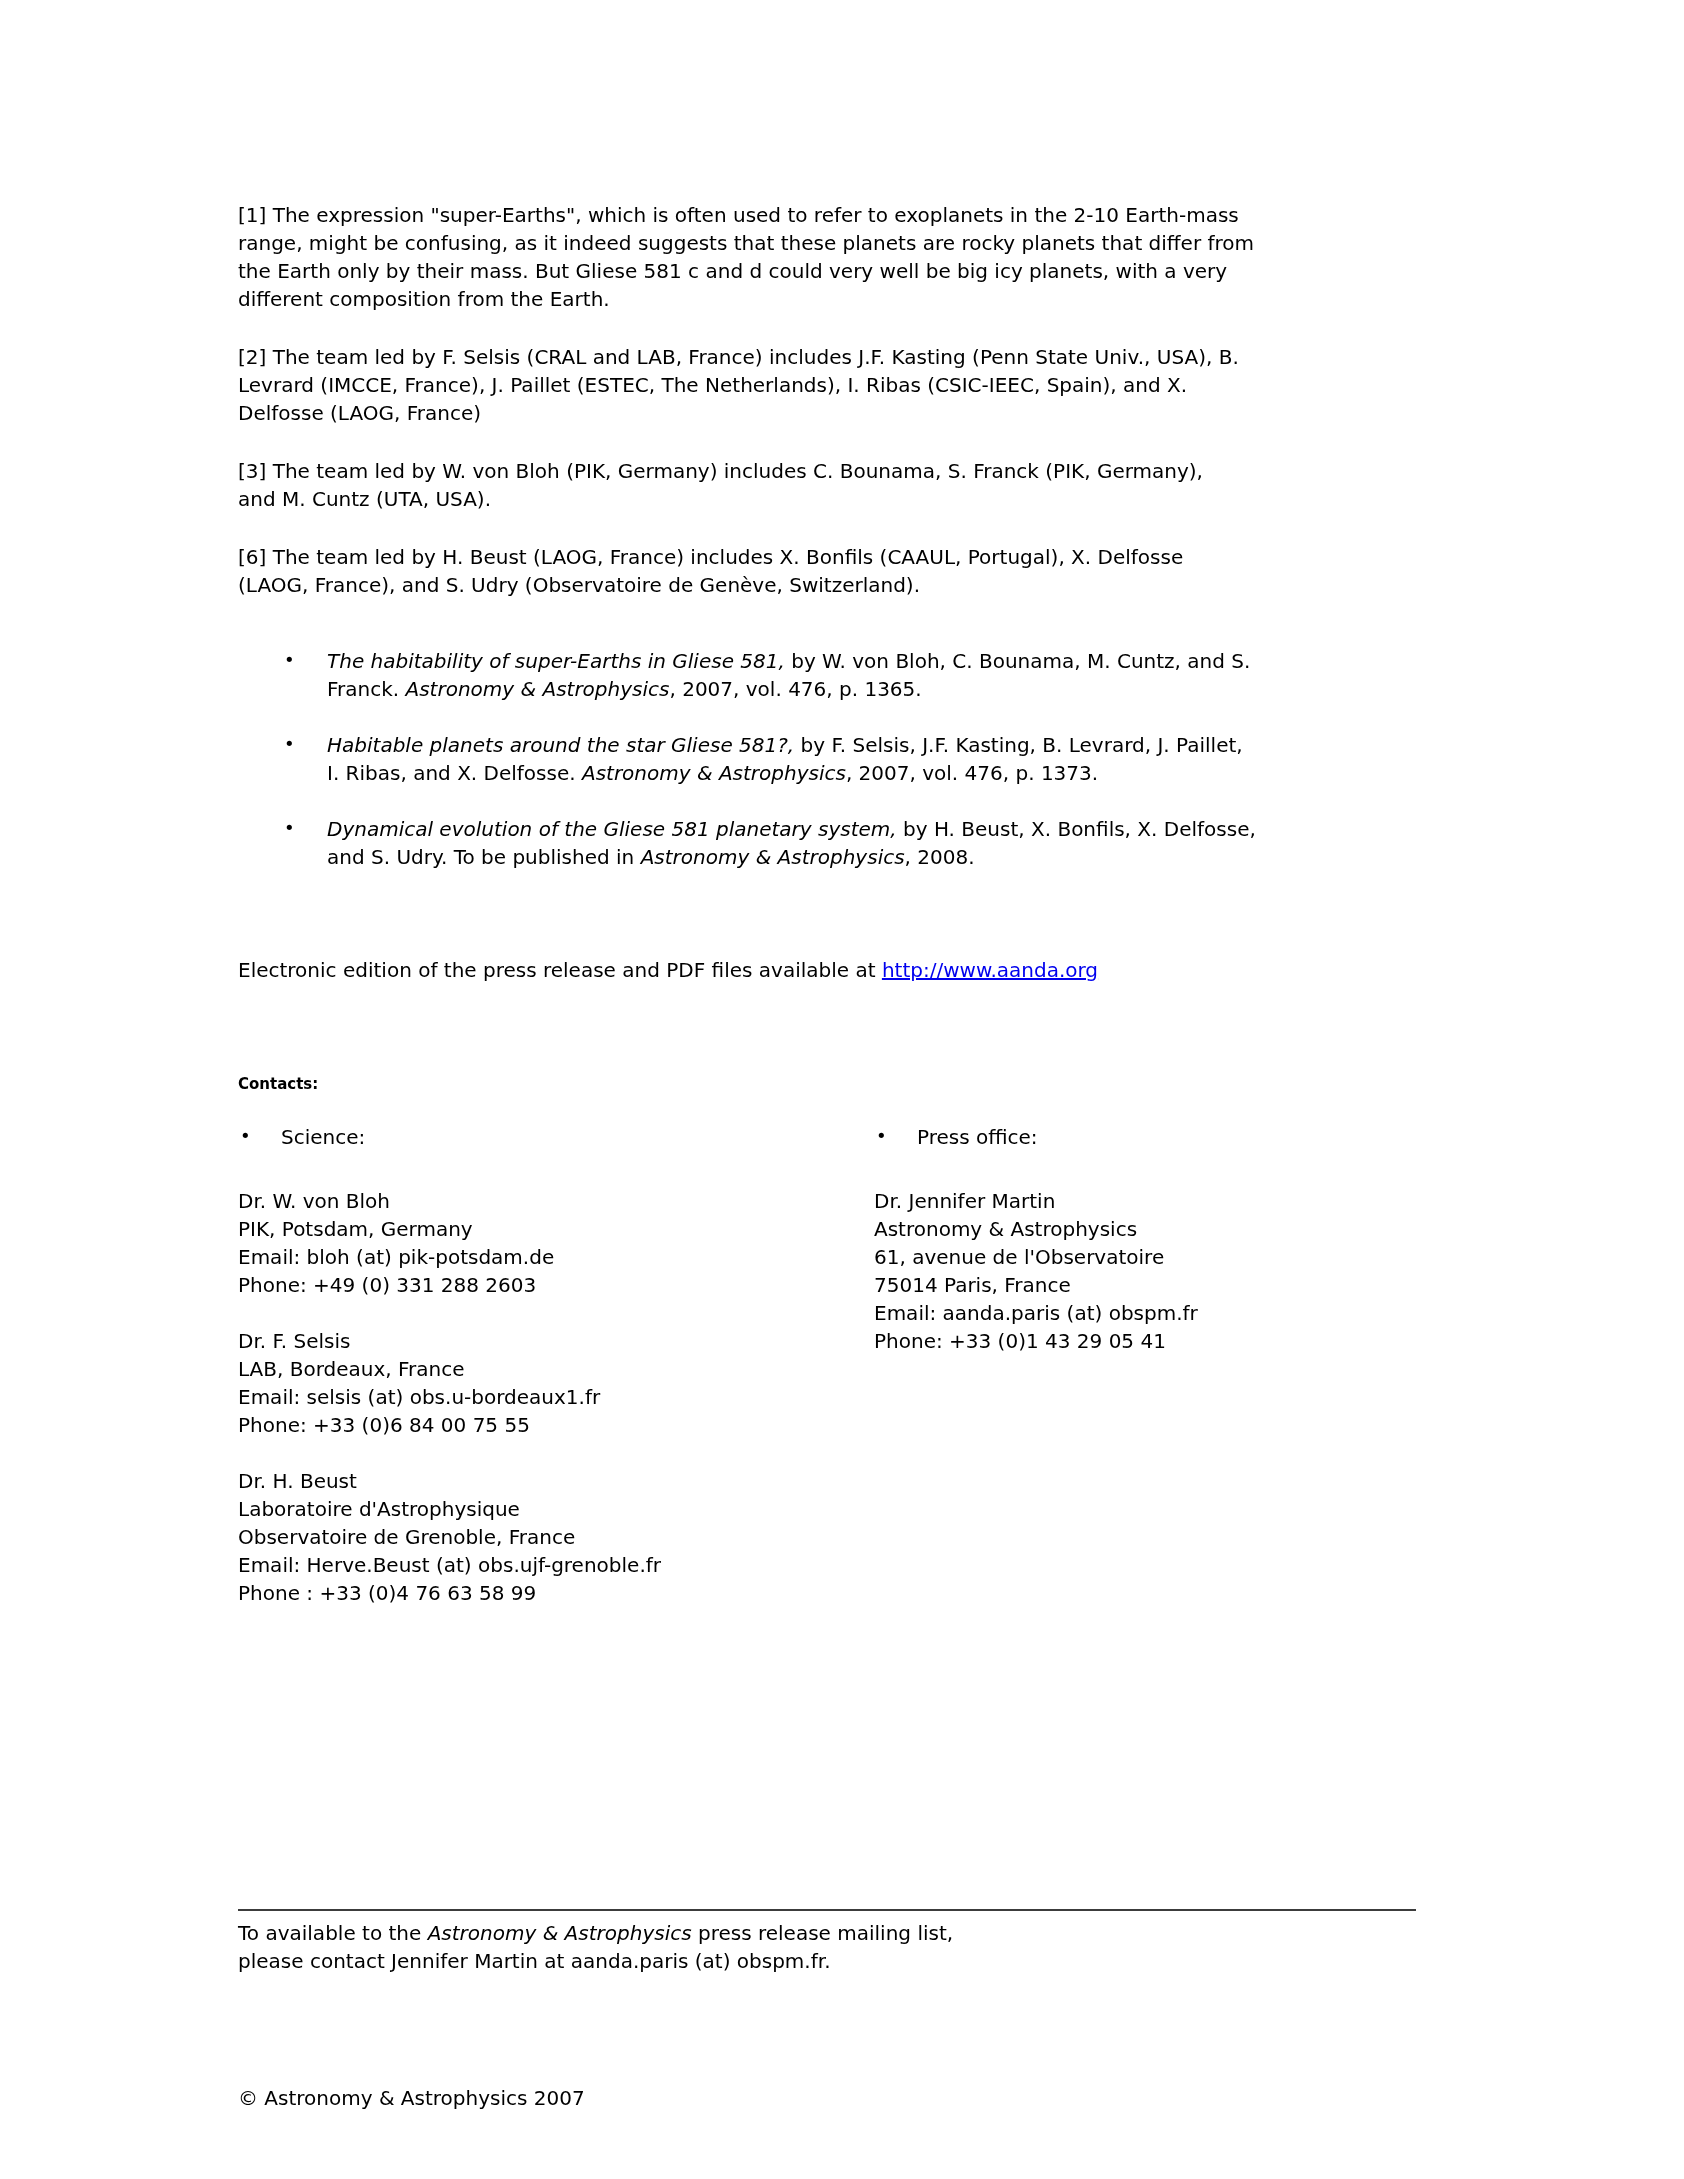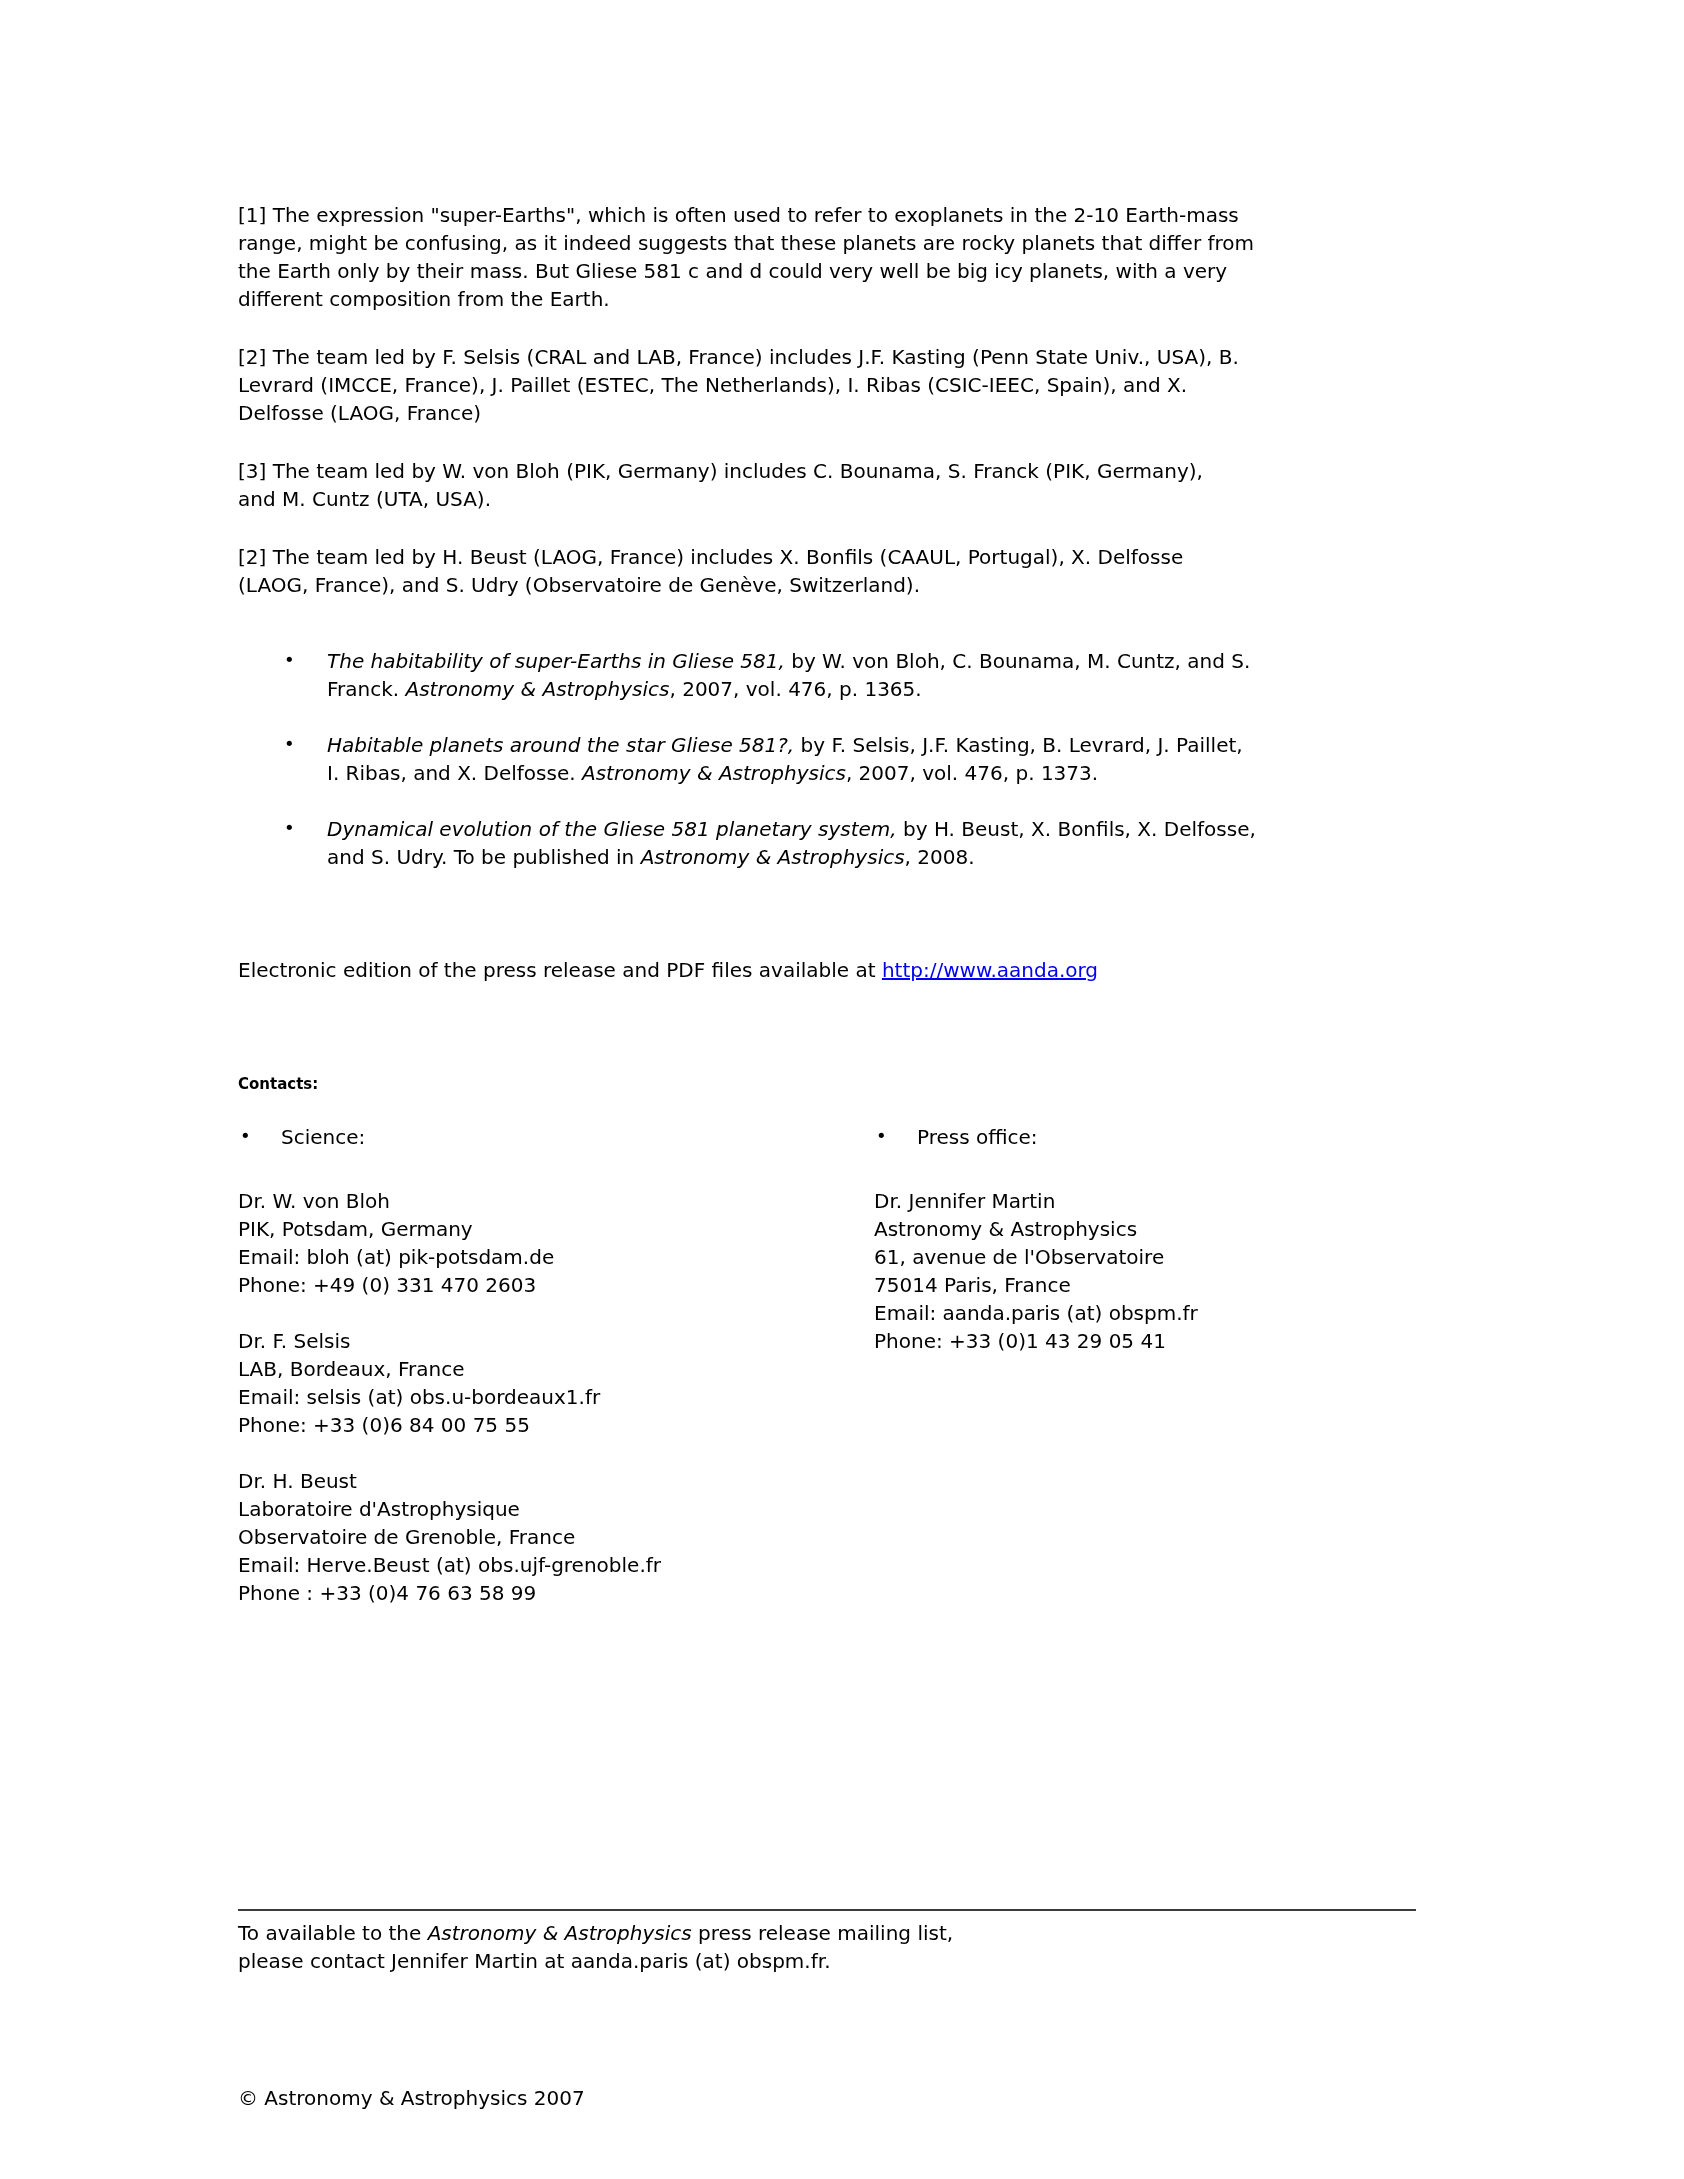"[2] The team led by H." p.footnote { text: 2 -> 6 }
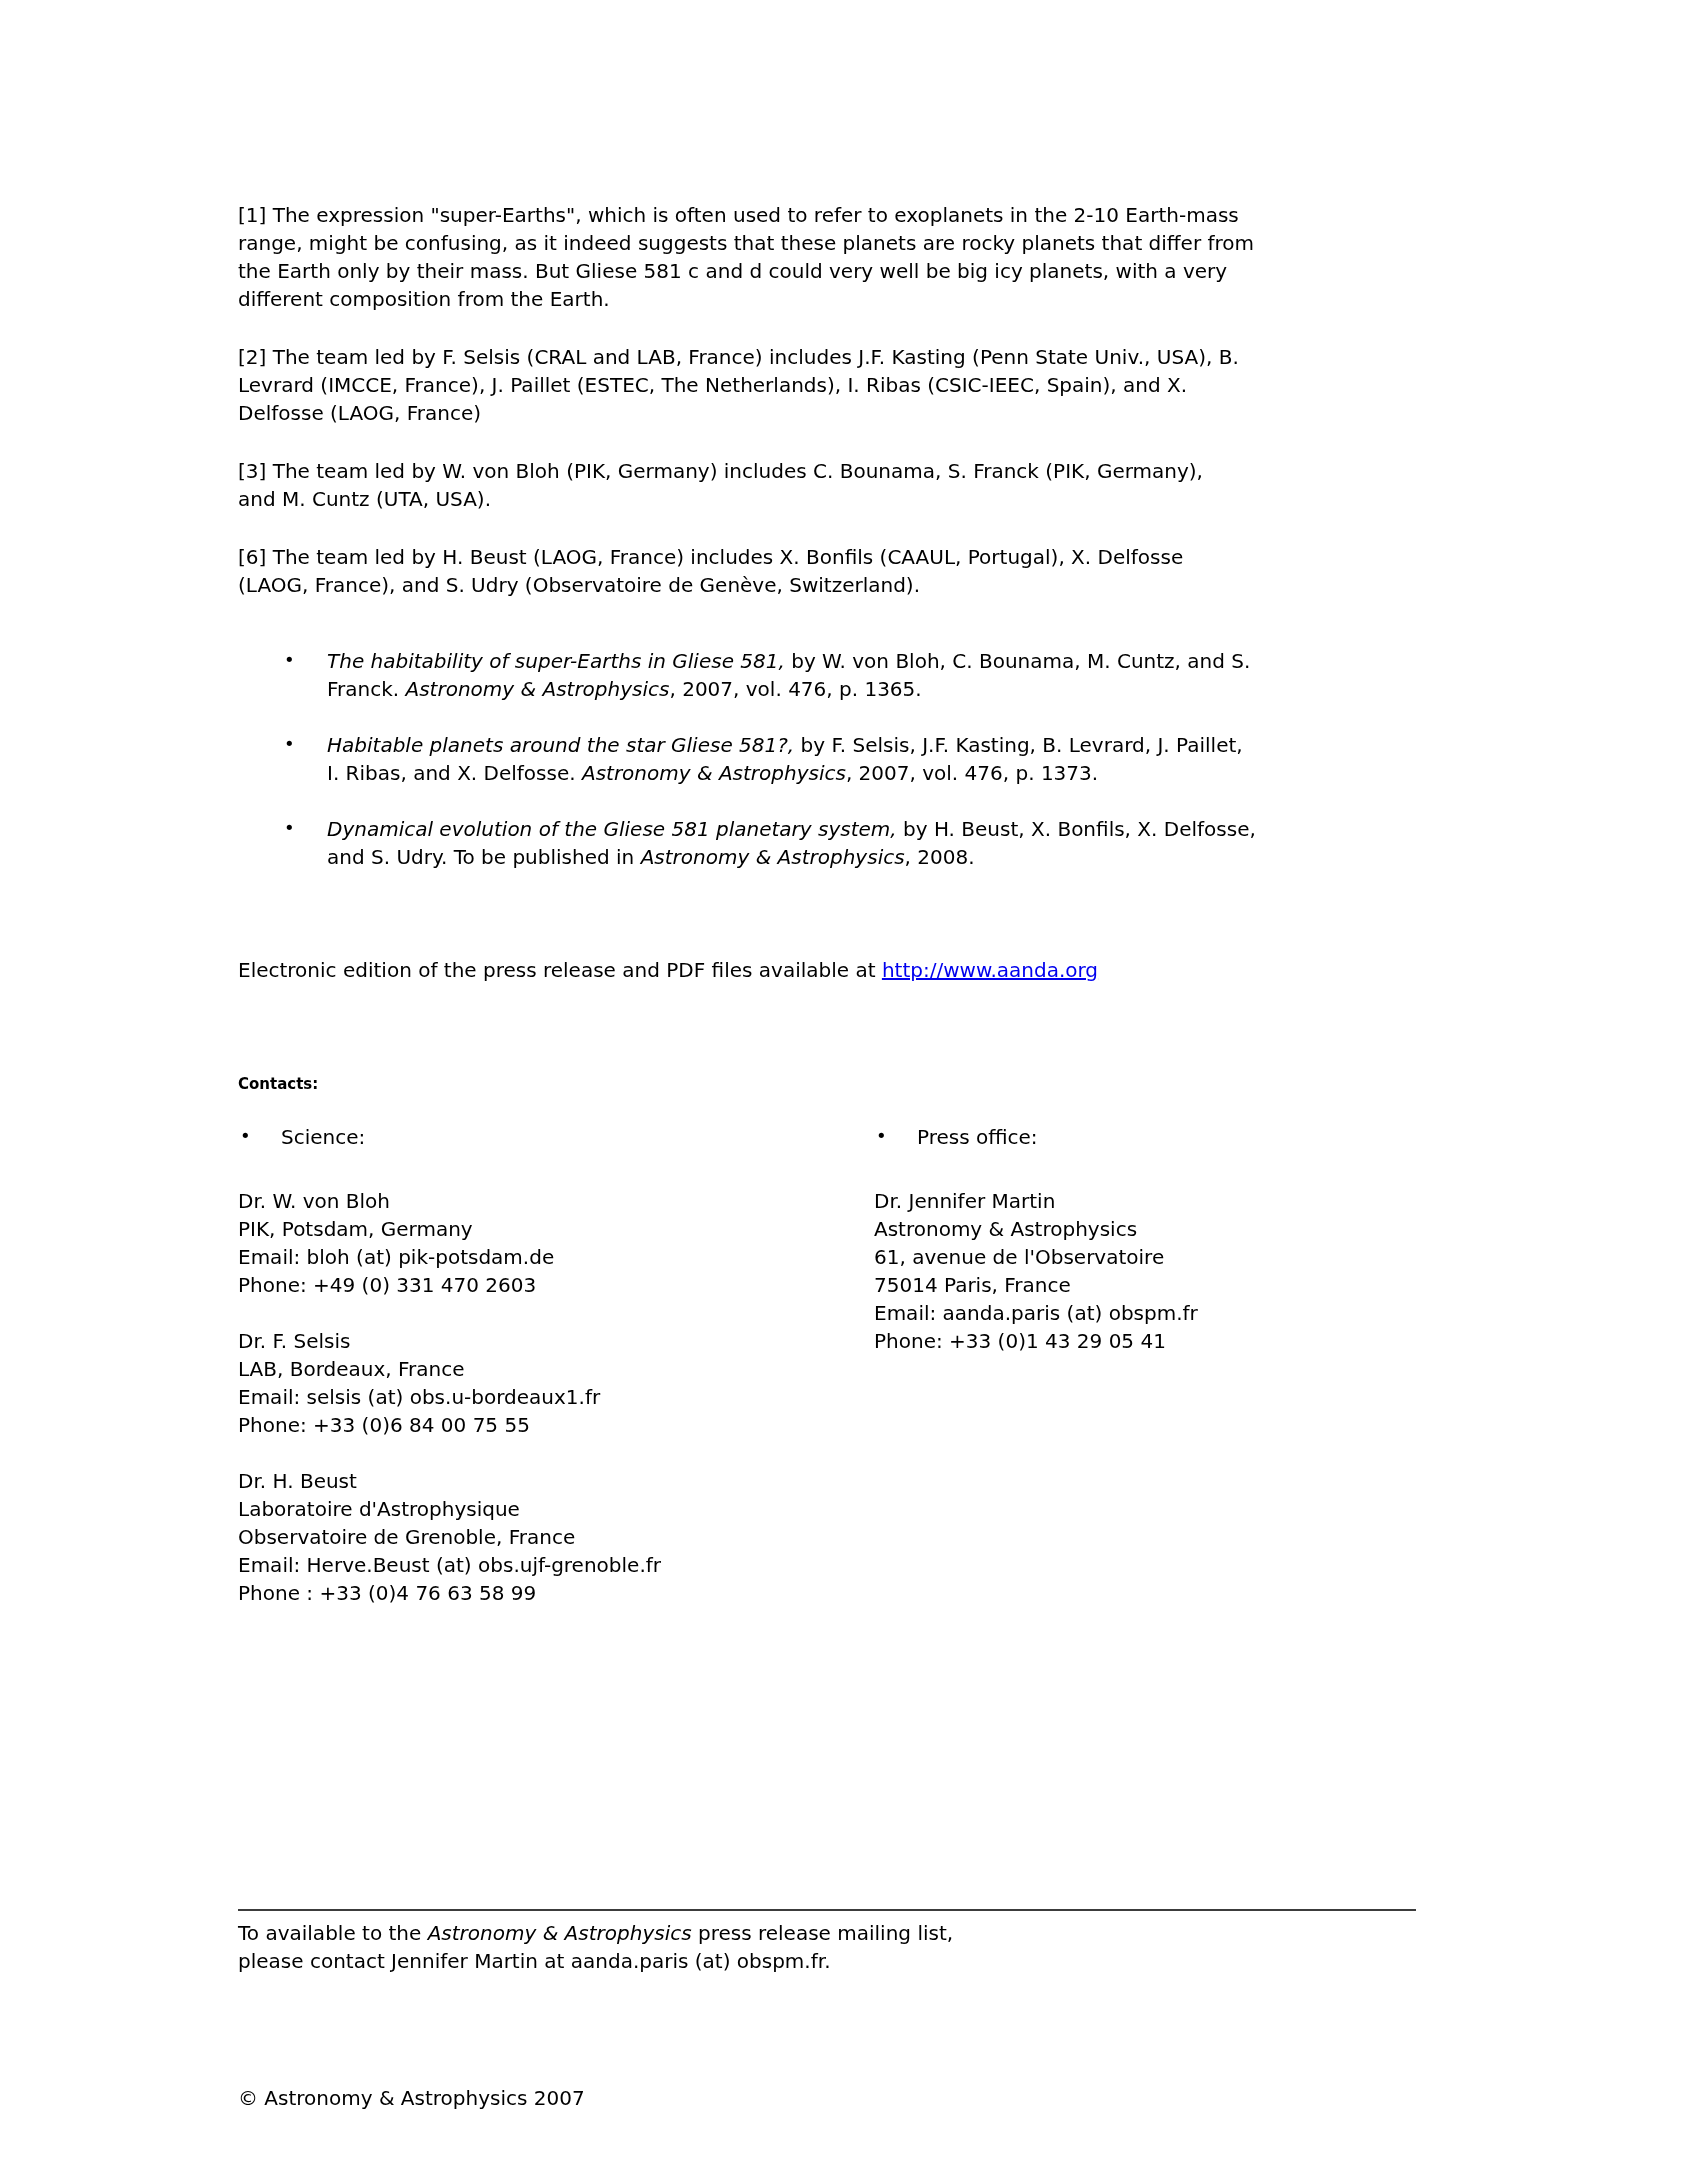"Dr. W. von Bloh" div.contact-block { text: 331 470 -> 331 288 }
